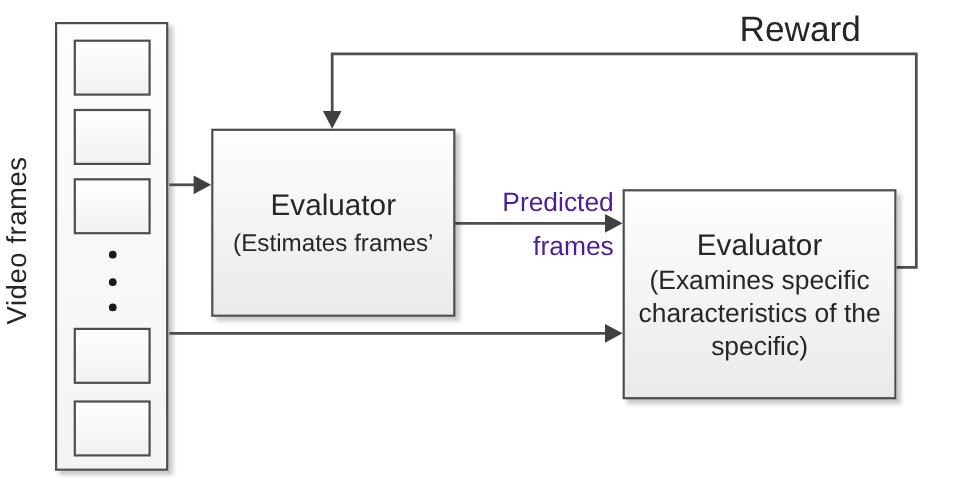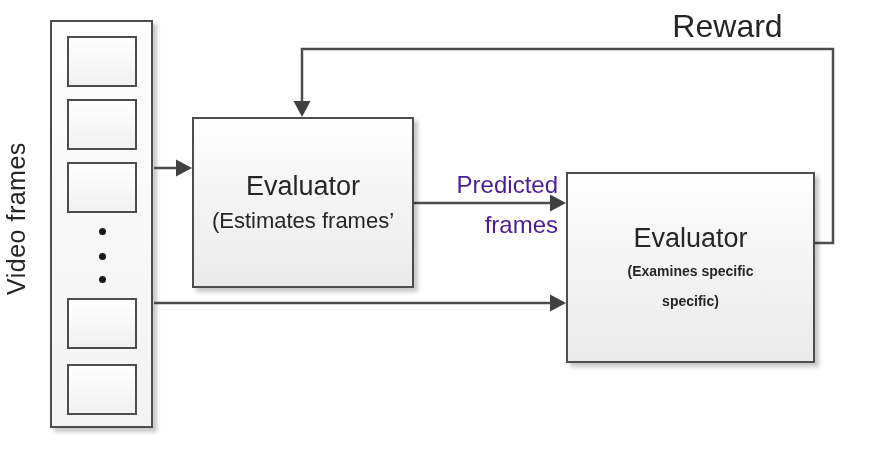"(Examines specific" #evaluator .sub { font-size: 14px -> 24px; font-weight: bold -> none }
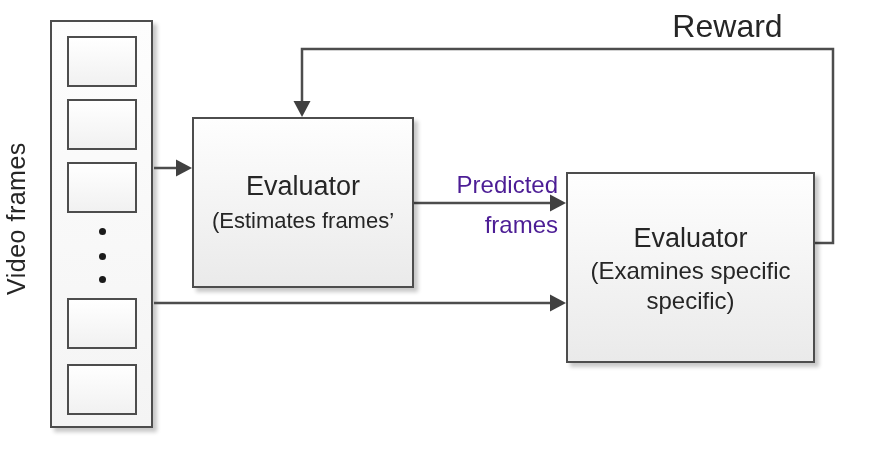"characteristics of the" div.sub { html: none -> <div>characteristics of the</div> }
